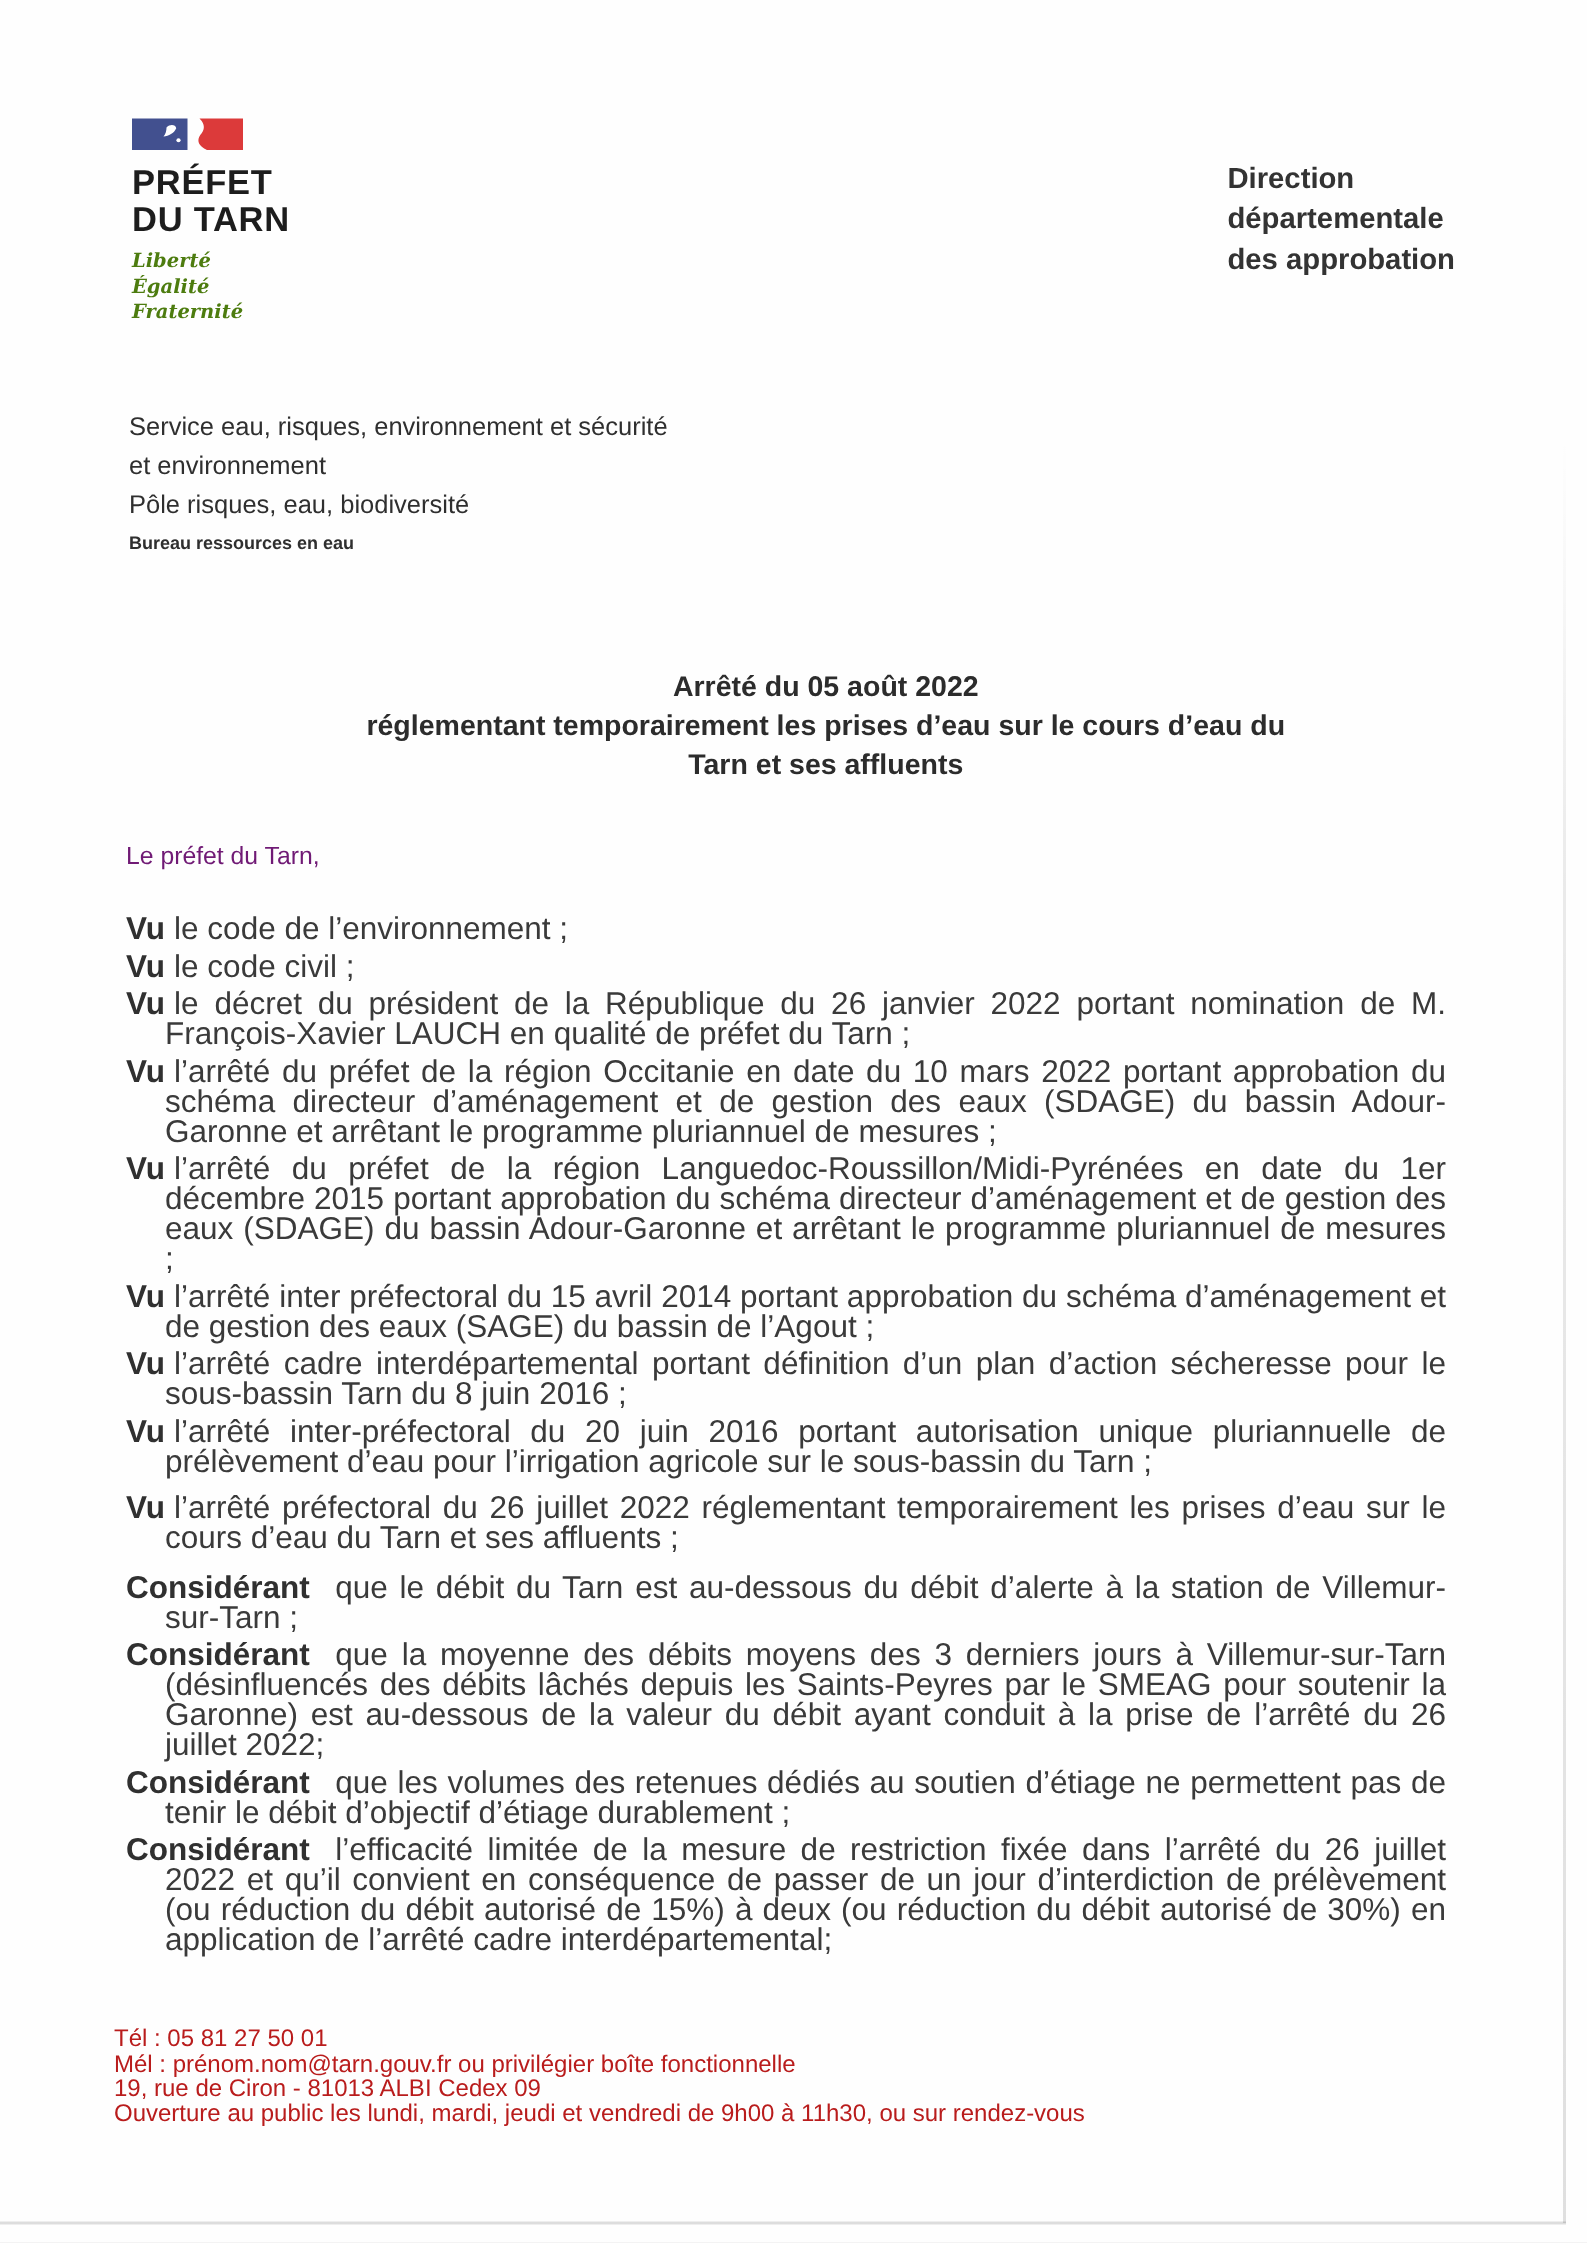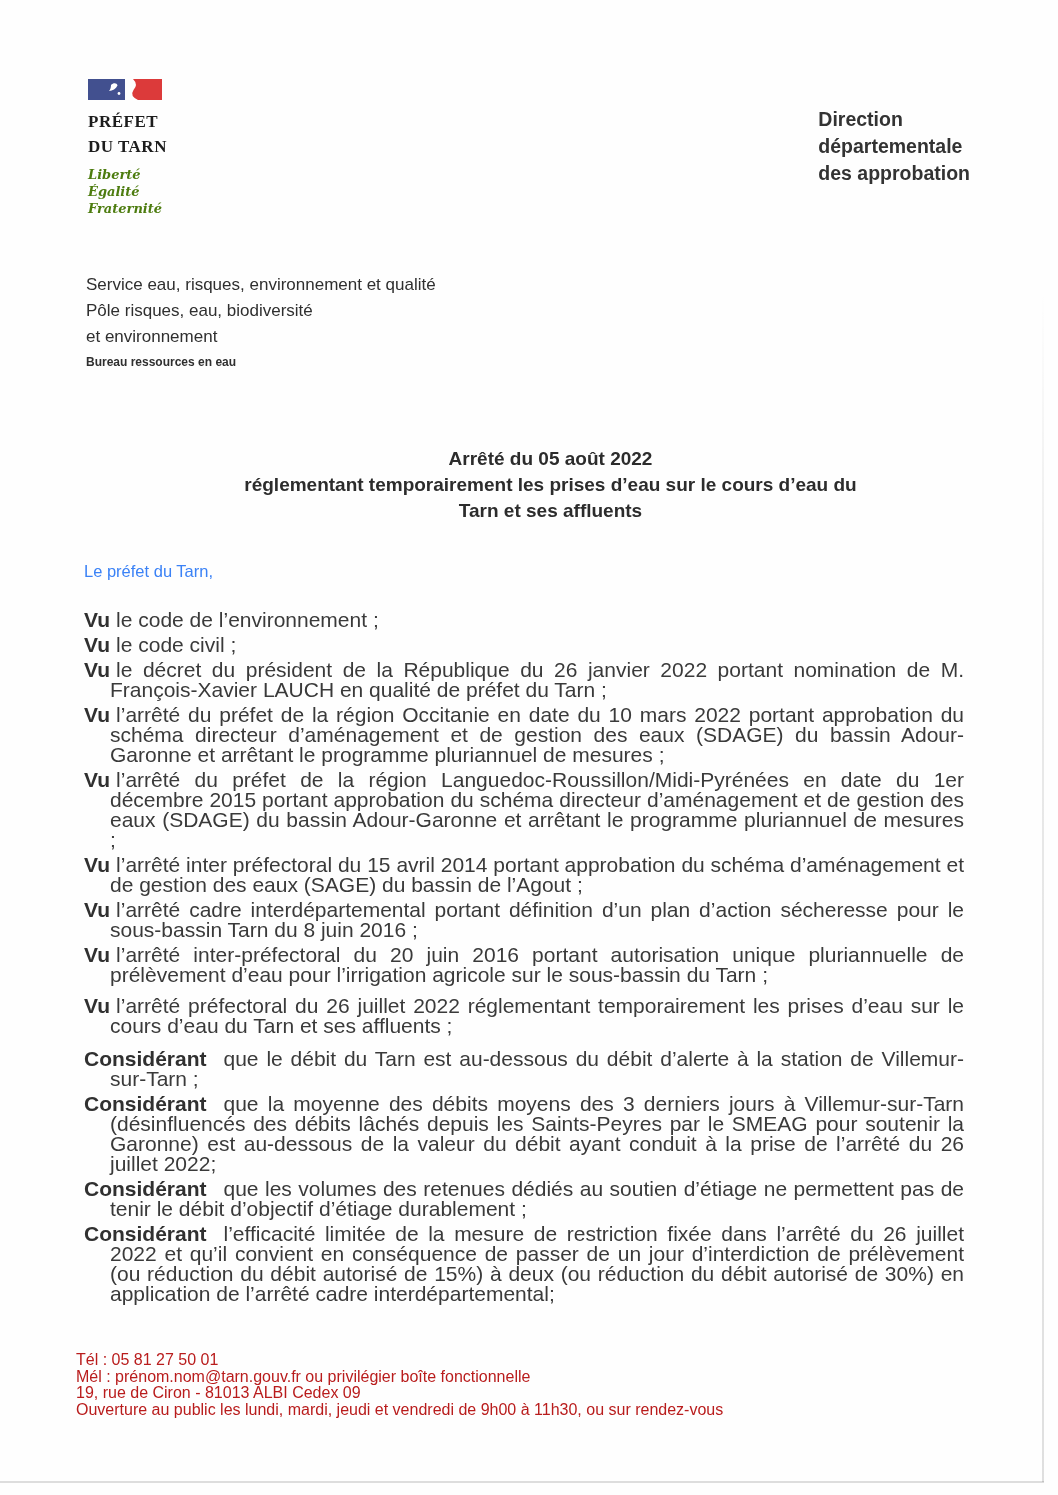"PRÉFET" .brand-name { font-family: Liberation Serif, serif -> none; font-size: 17px -> 23px }
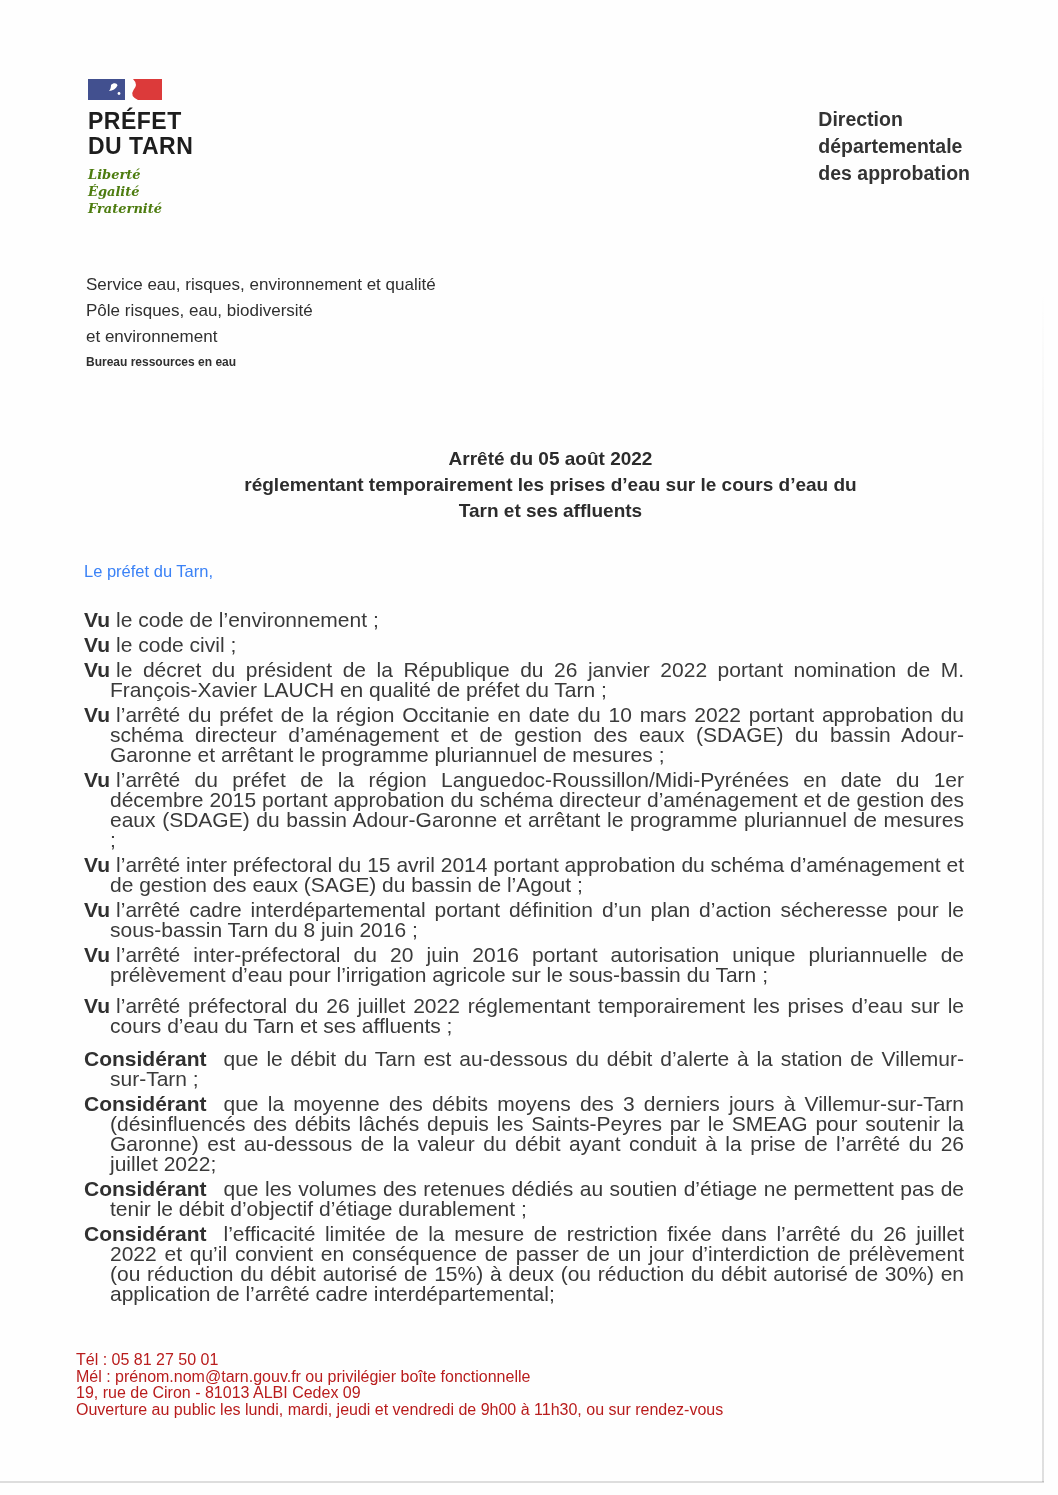"Service eau, risques, environnement et" div.s-line { text: qualité -> sécurité }
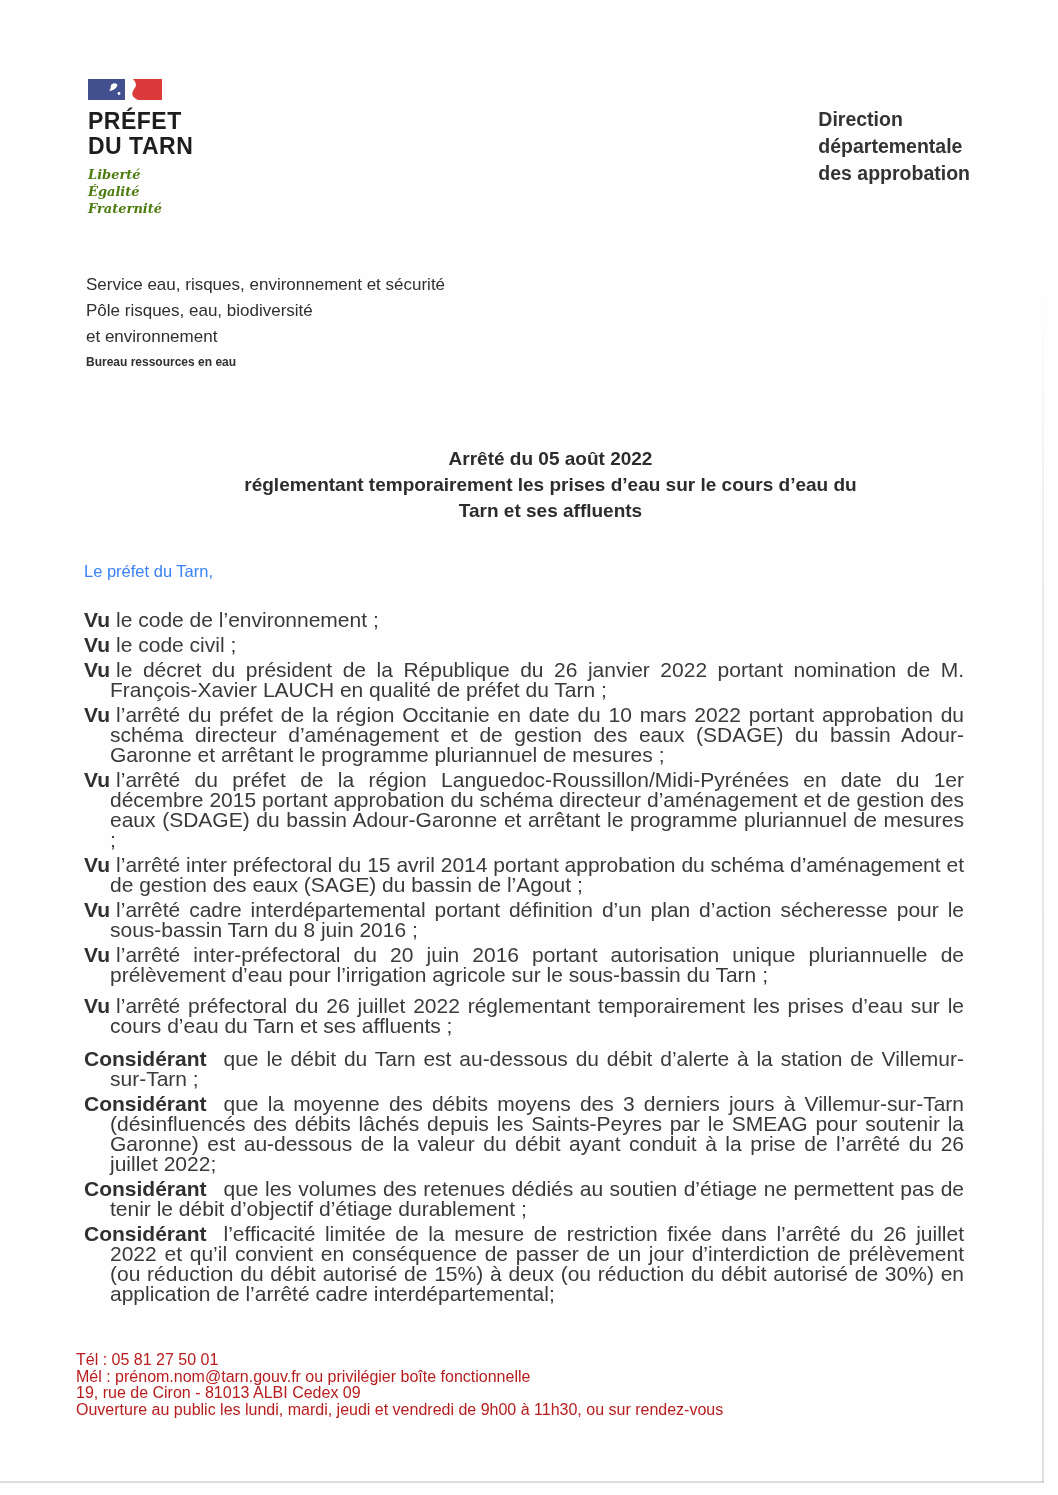"Pôle risques, eau, biodiversité" div.s-line { order: before "et environnement" -> after "et environnement" }
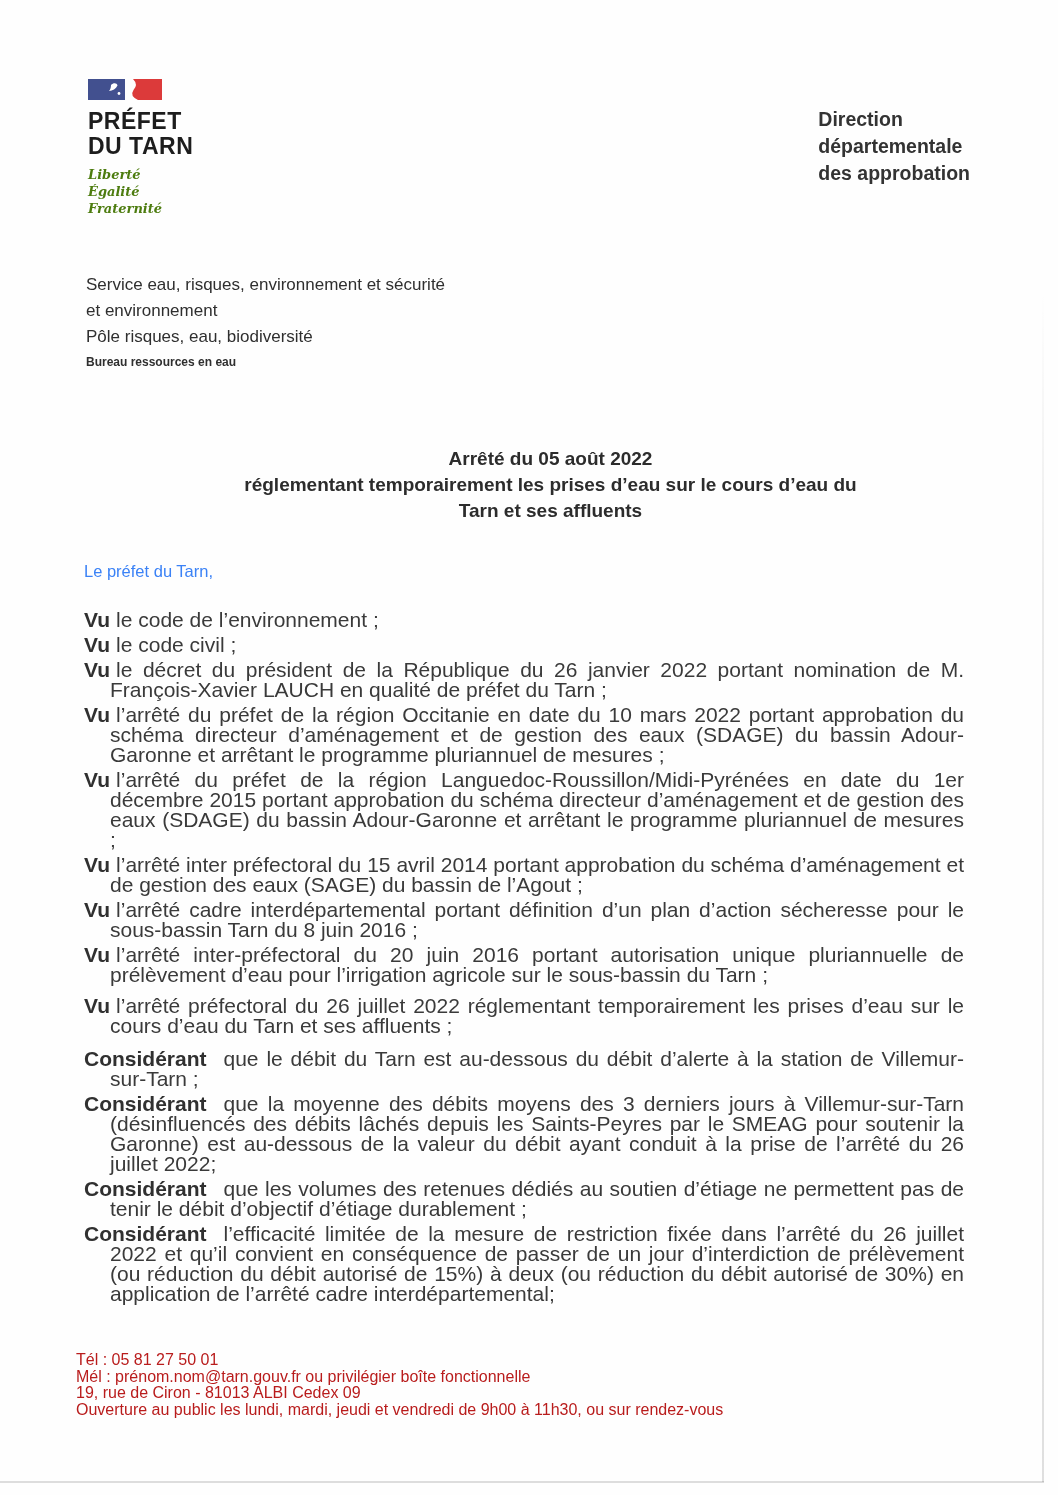"Le préfet du Tarn," .salutation { color: #3b82f6 -> #701a75 }
